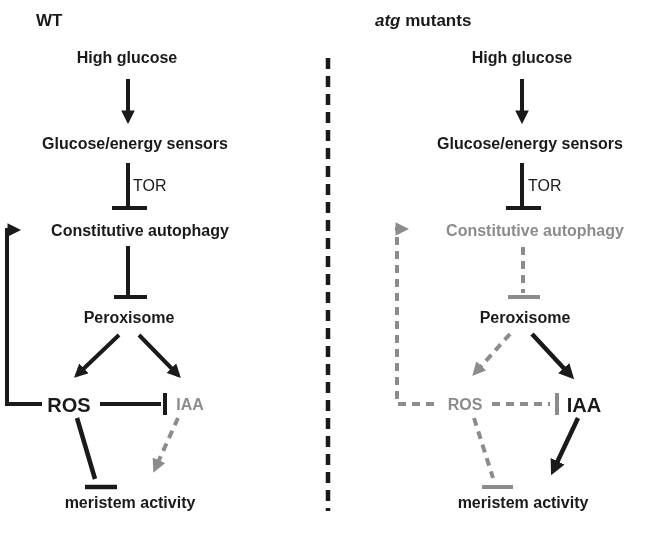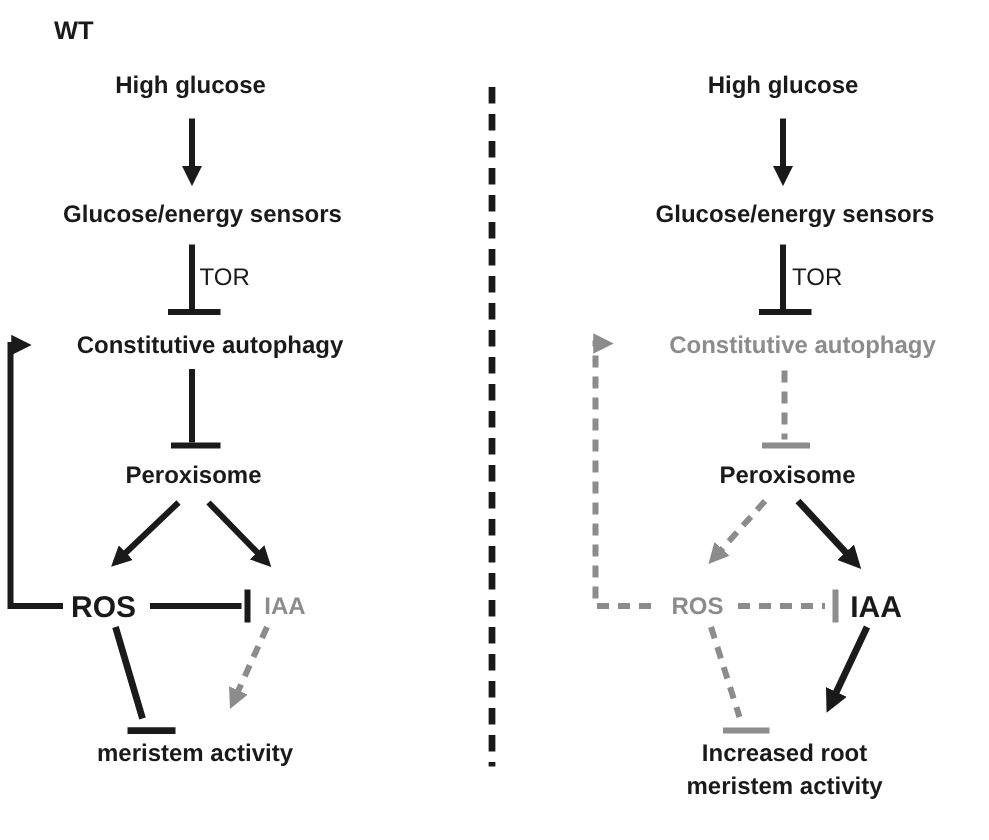"atg mutants" div.label { html: none -> <div><span>atg</span><span> mutants</span></div> }
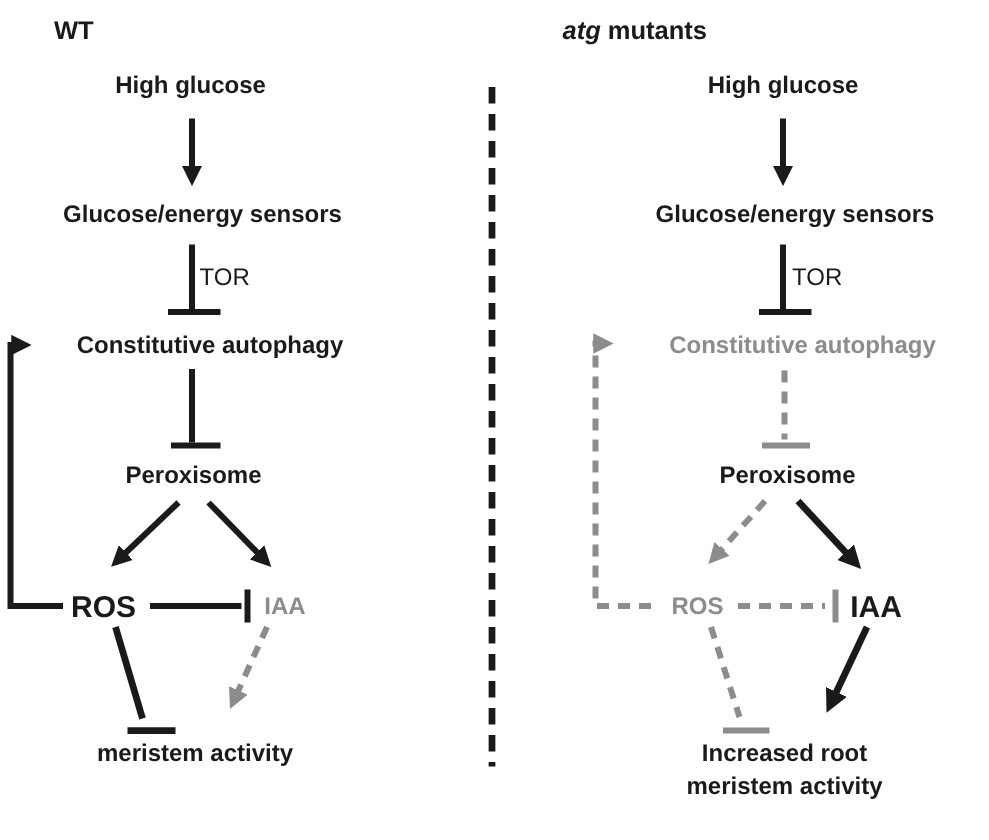"Increased root" div { html: <div>Increased root</div> -> none }
